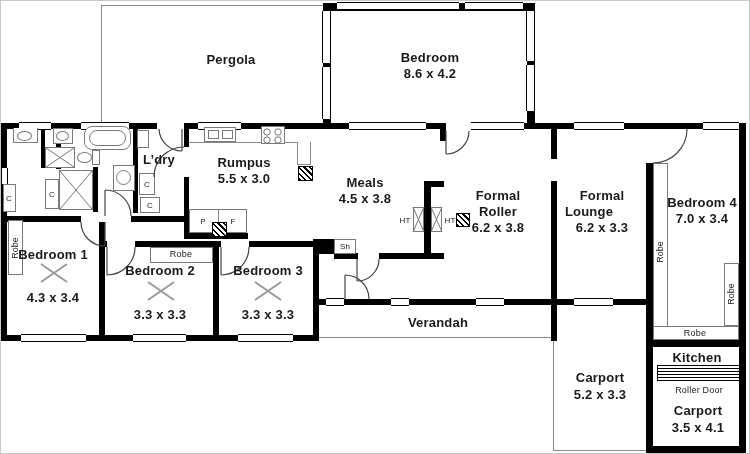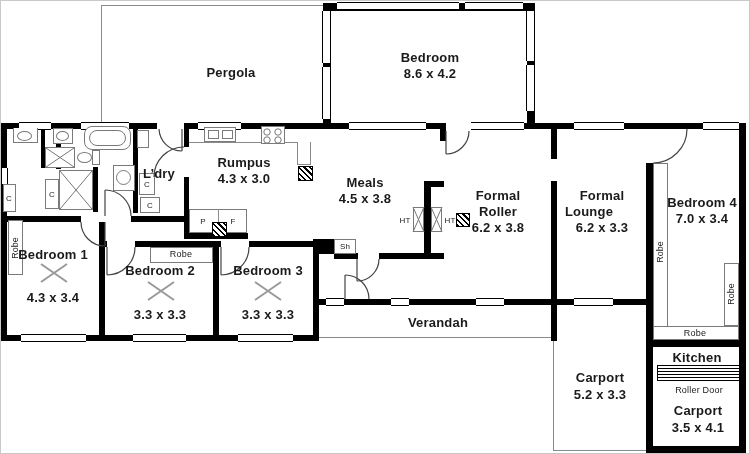"Pergola" div.lbl { top: 71px -> 58px }
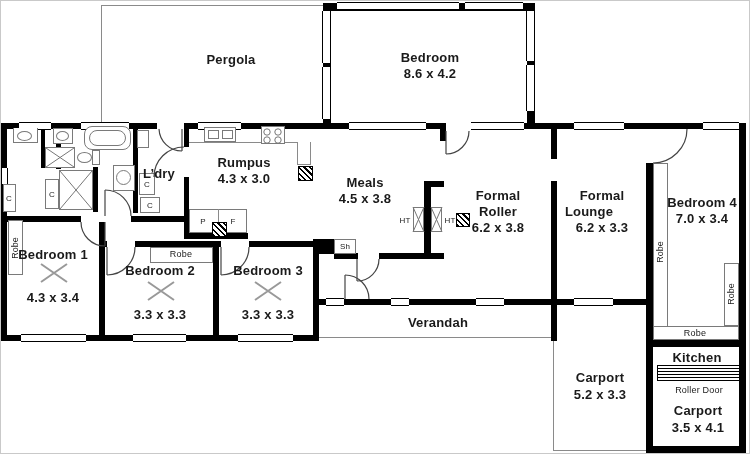"L’dry" div.lbl { top: 172px -> 158px }
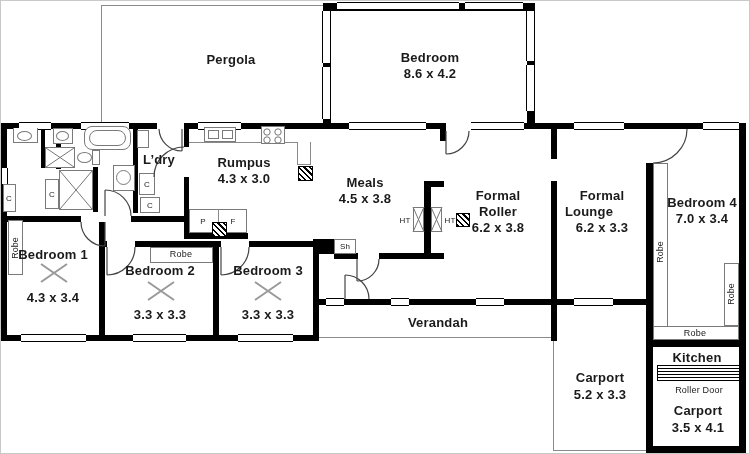"4.3 x 3.0" div.lbl { text: 4.3 -> 5.5 }
